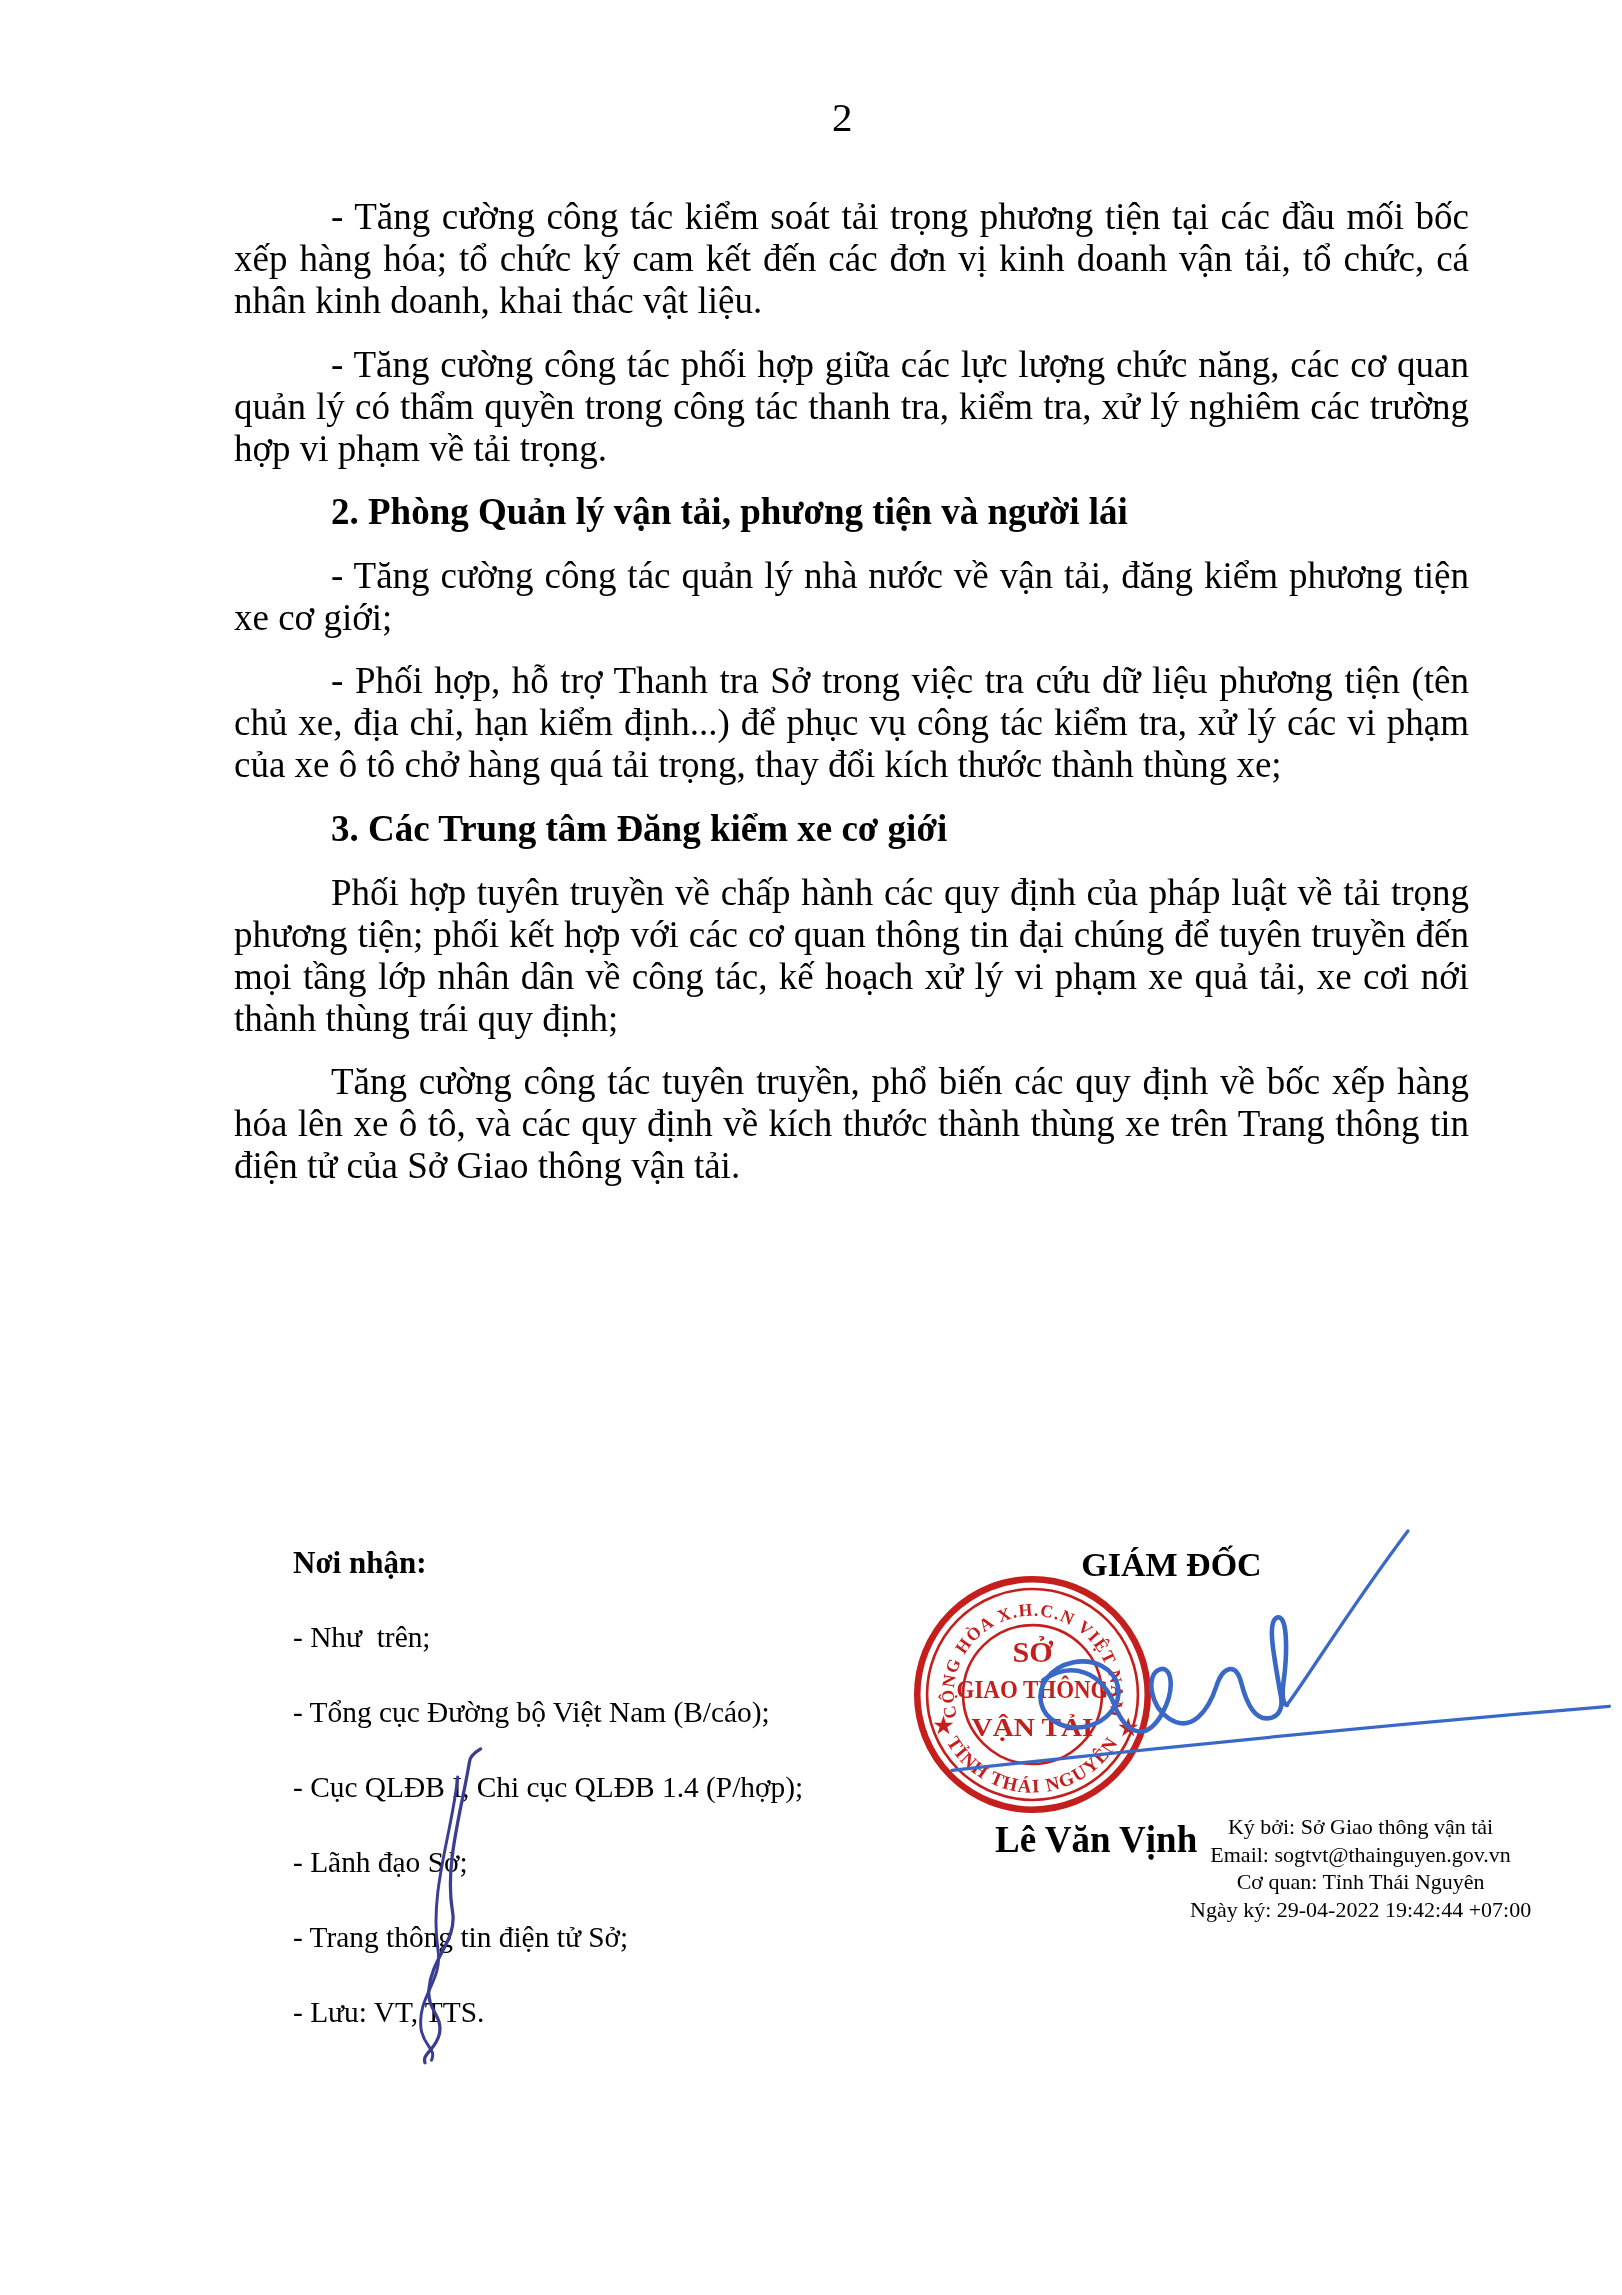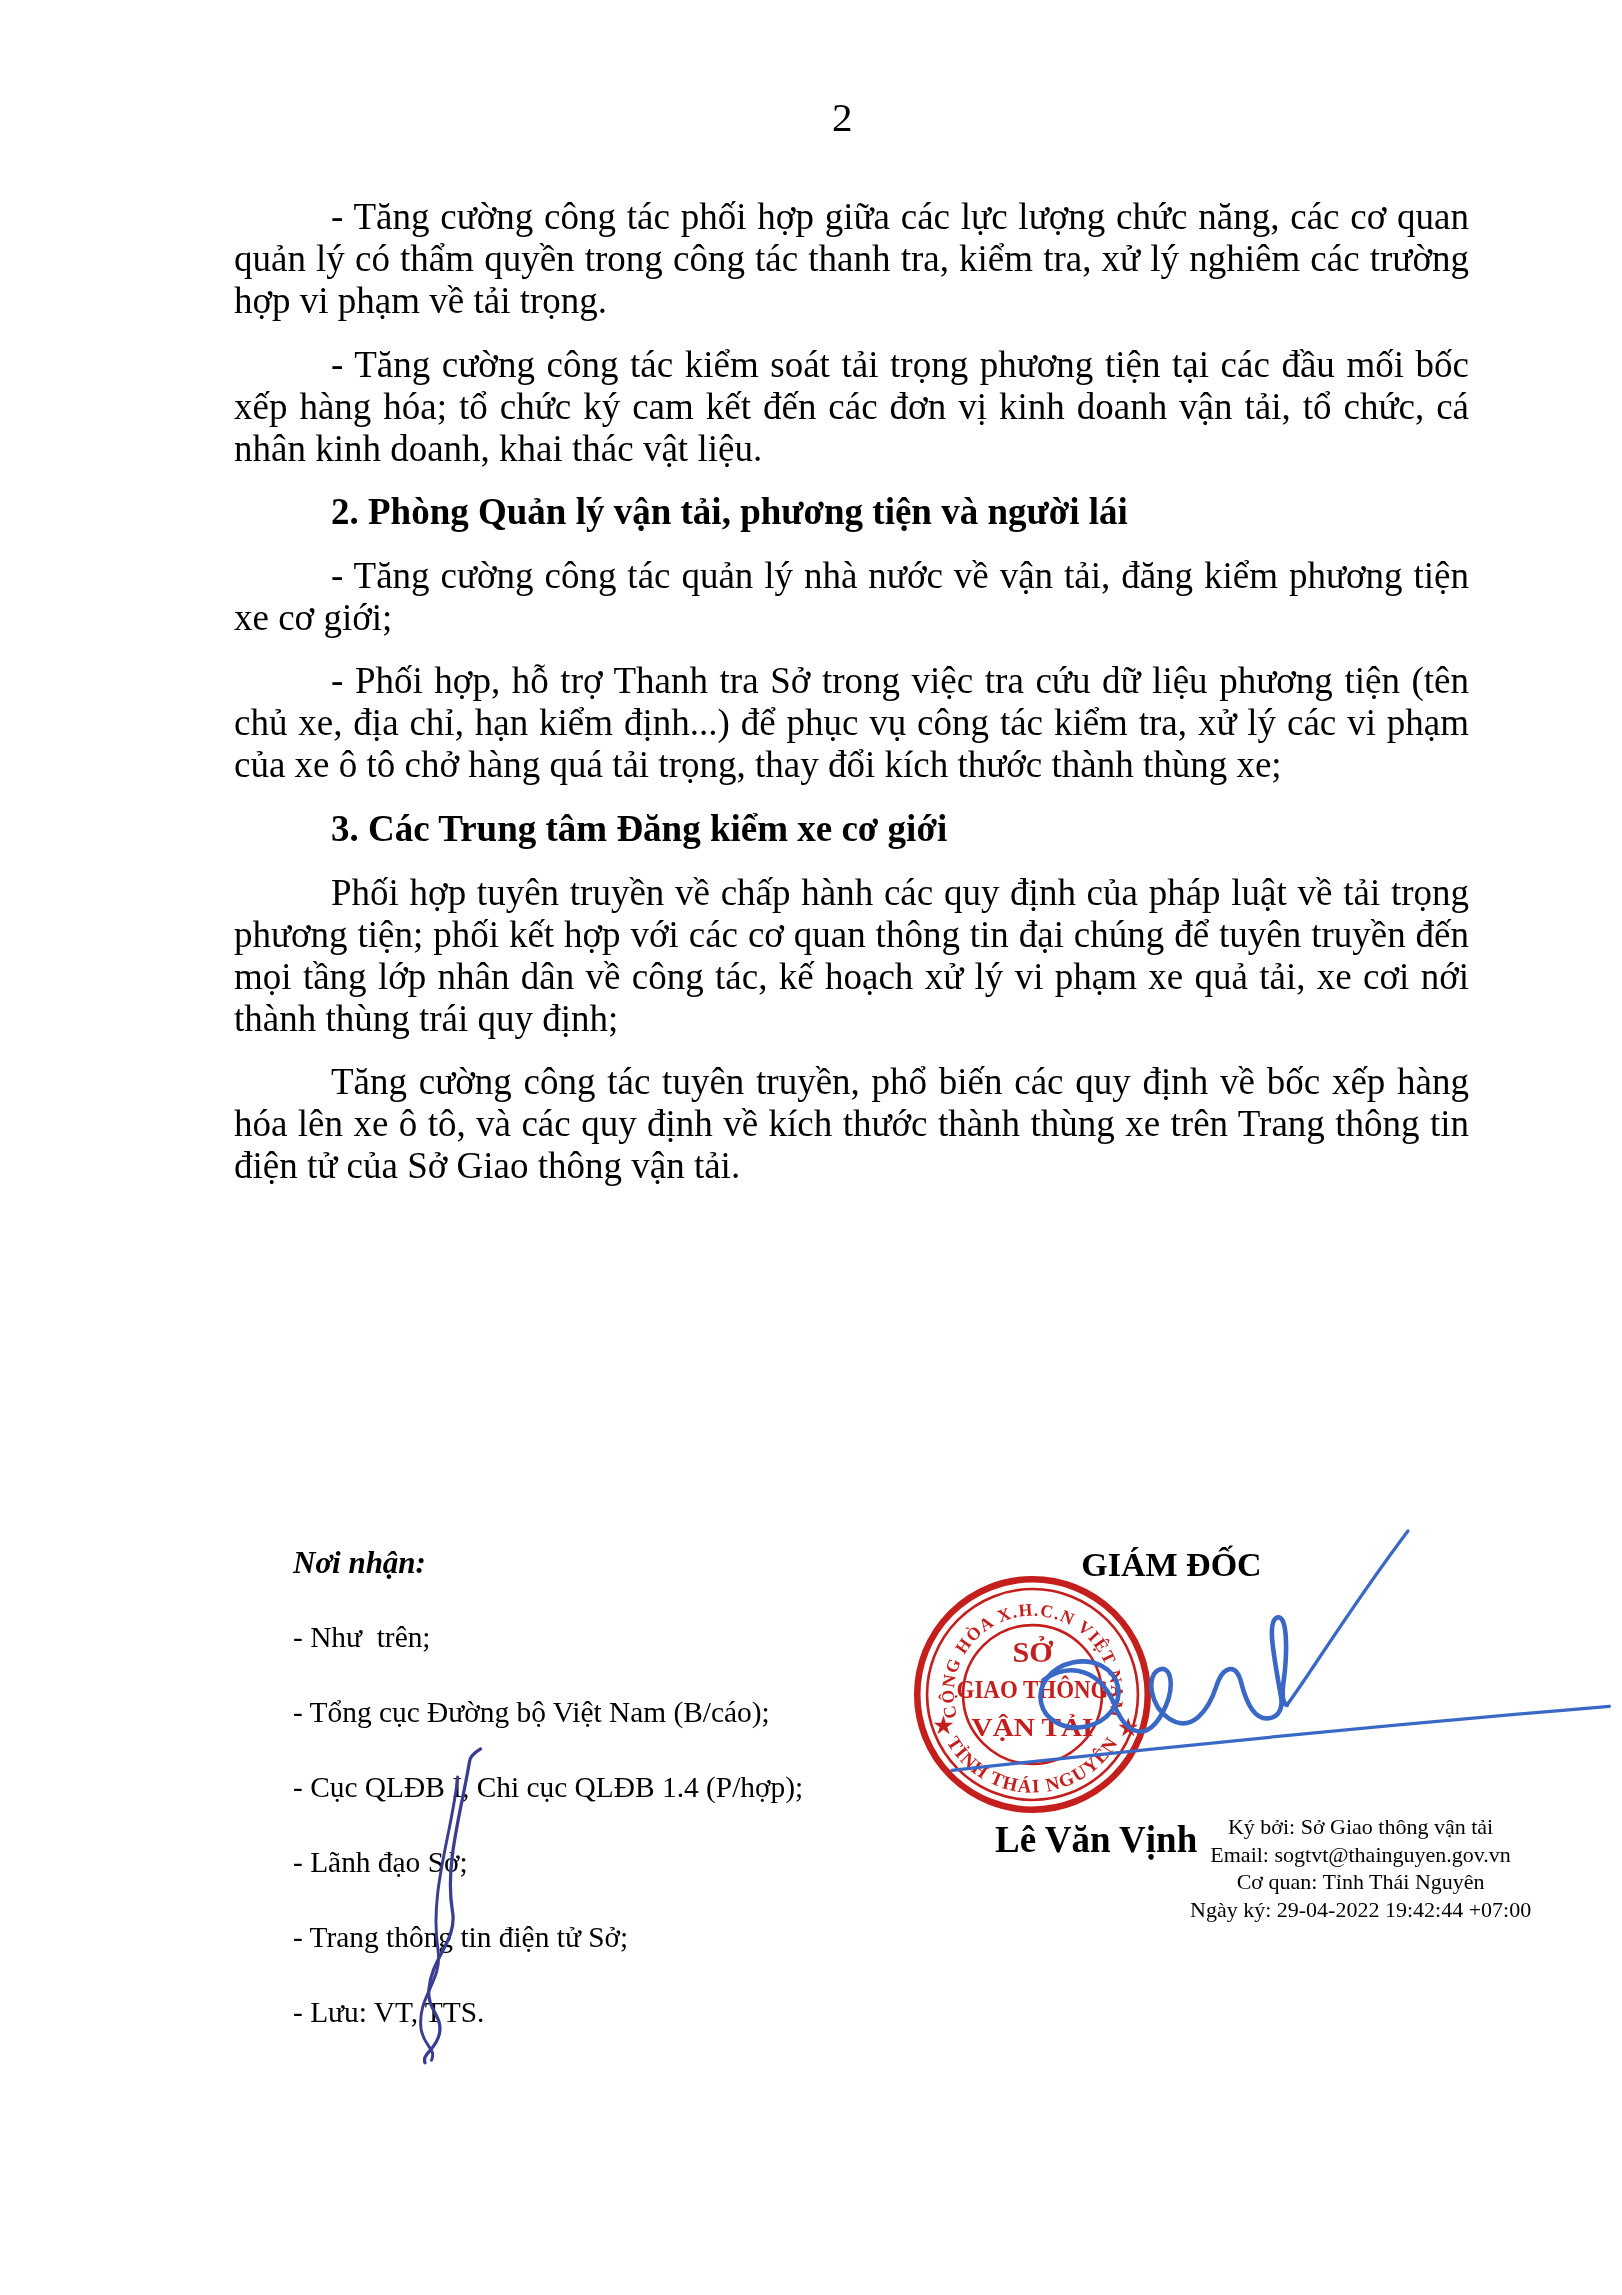"- Tăng cường công tác phối" p { order: before "- Tăng cường công tác kiểm" -> after "- Tăng cường công tác kiểm" }
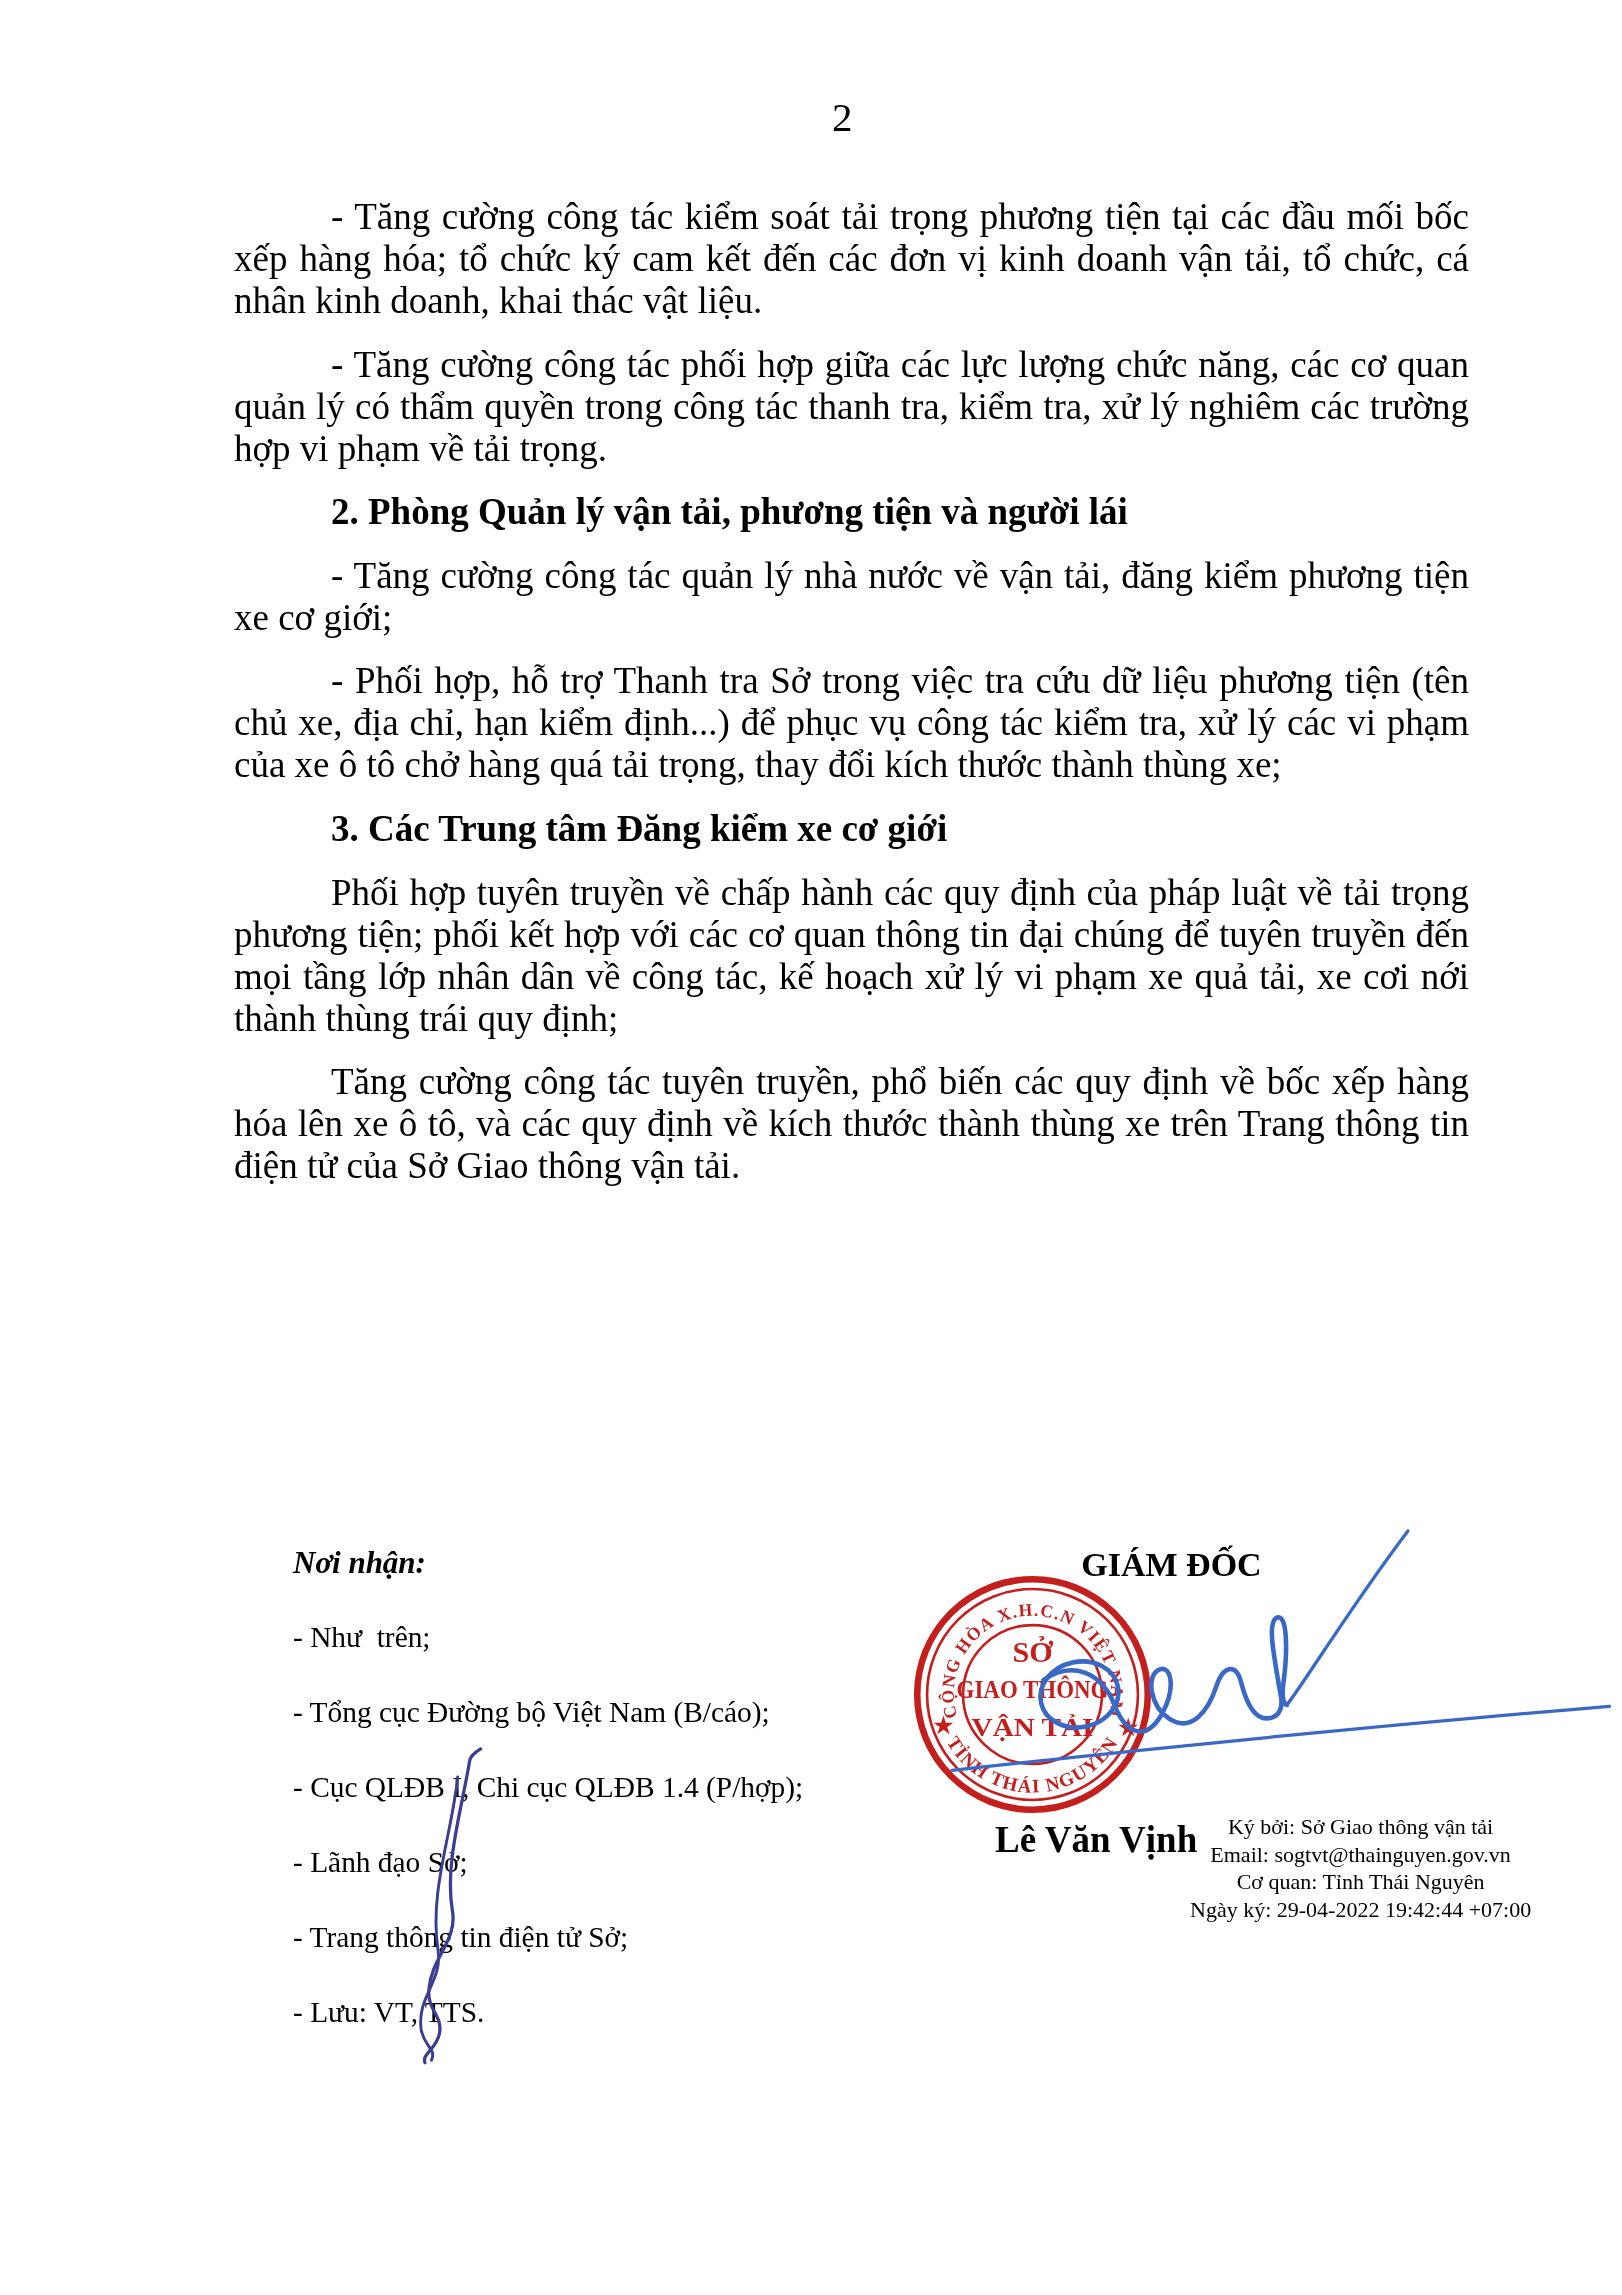"Nơi nhận:" .recipients .label { font-style: italic -> none }
